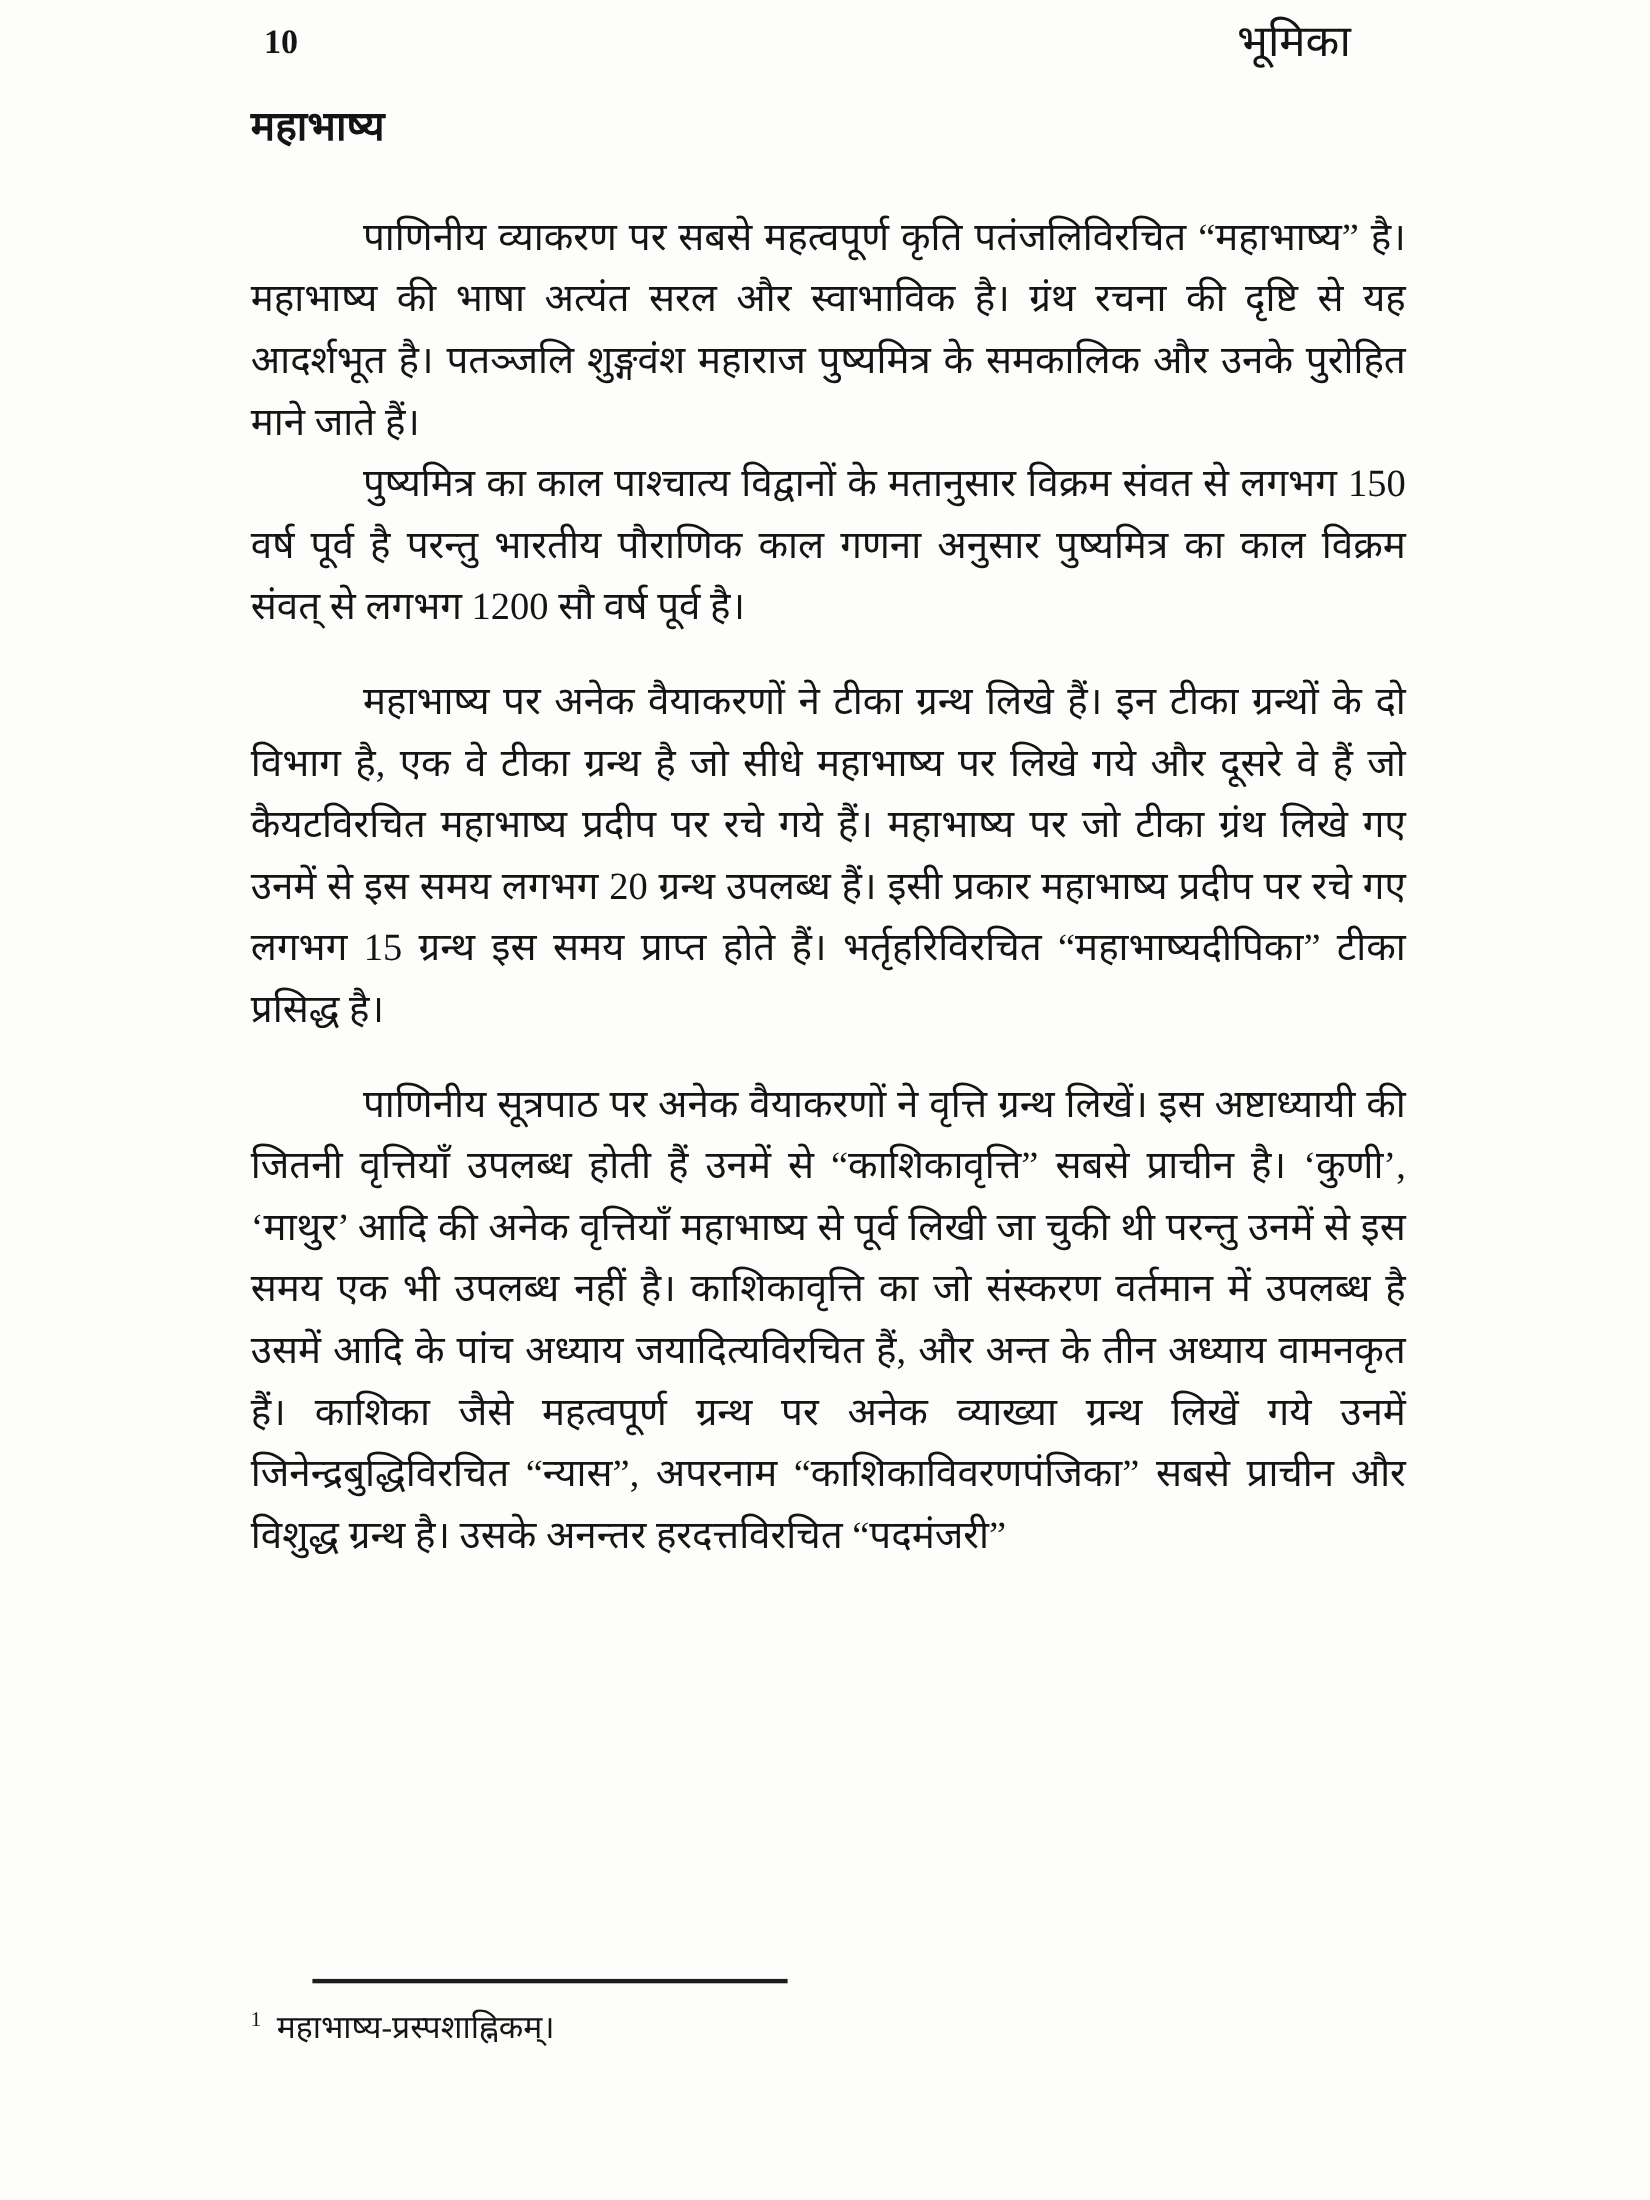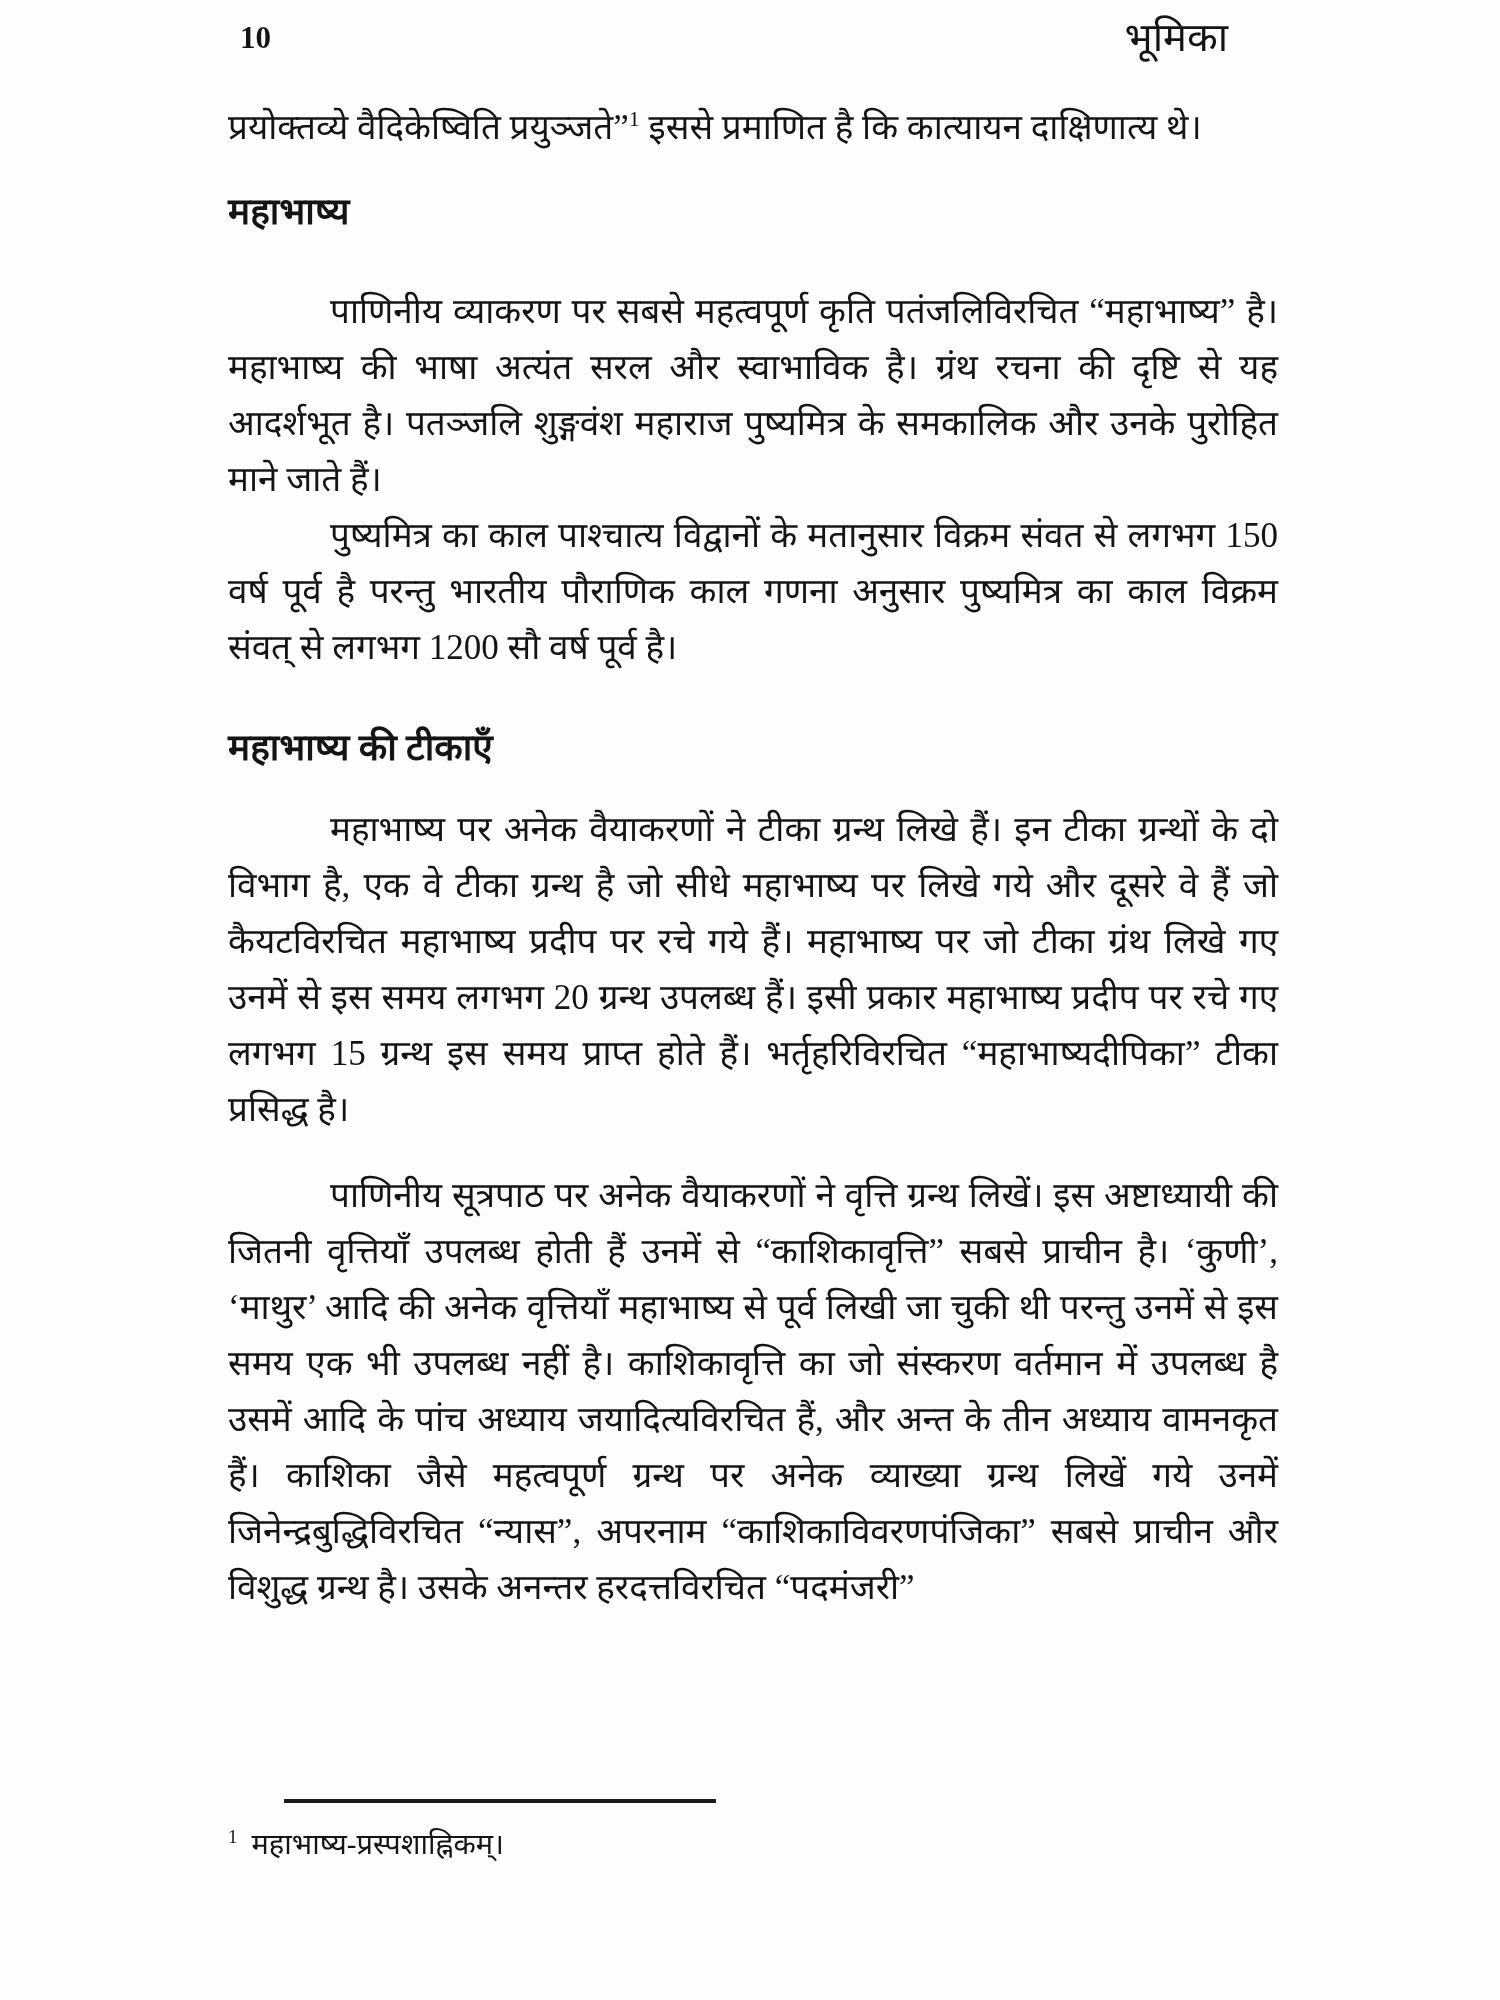"प्रयोक्तव्ये वैदिकेष्विति प्रयुञ्जते”1" p.para { html: <p><span>प्रयोक्तव्ये वैदिकेष्विति प्रयुञ्जते”</span><sup>1</sup><span> इससे प्रमाणित है कि कात्यायन दाक्षिणात्य थे।</span></p> -> none }
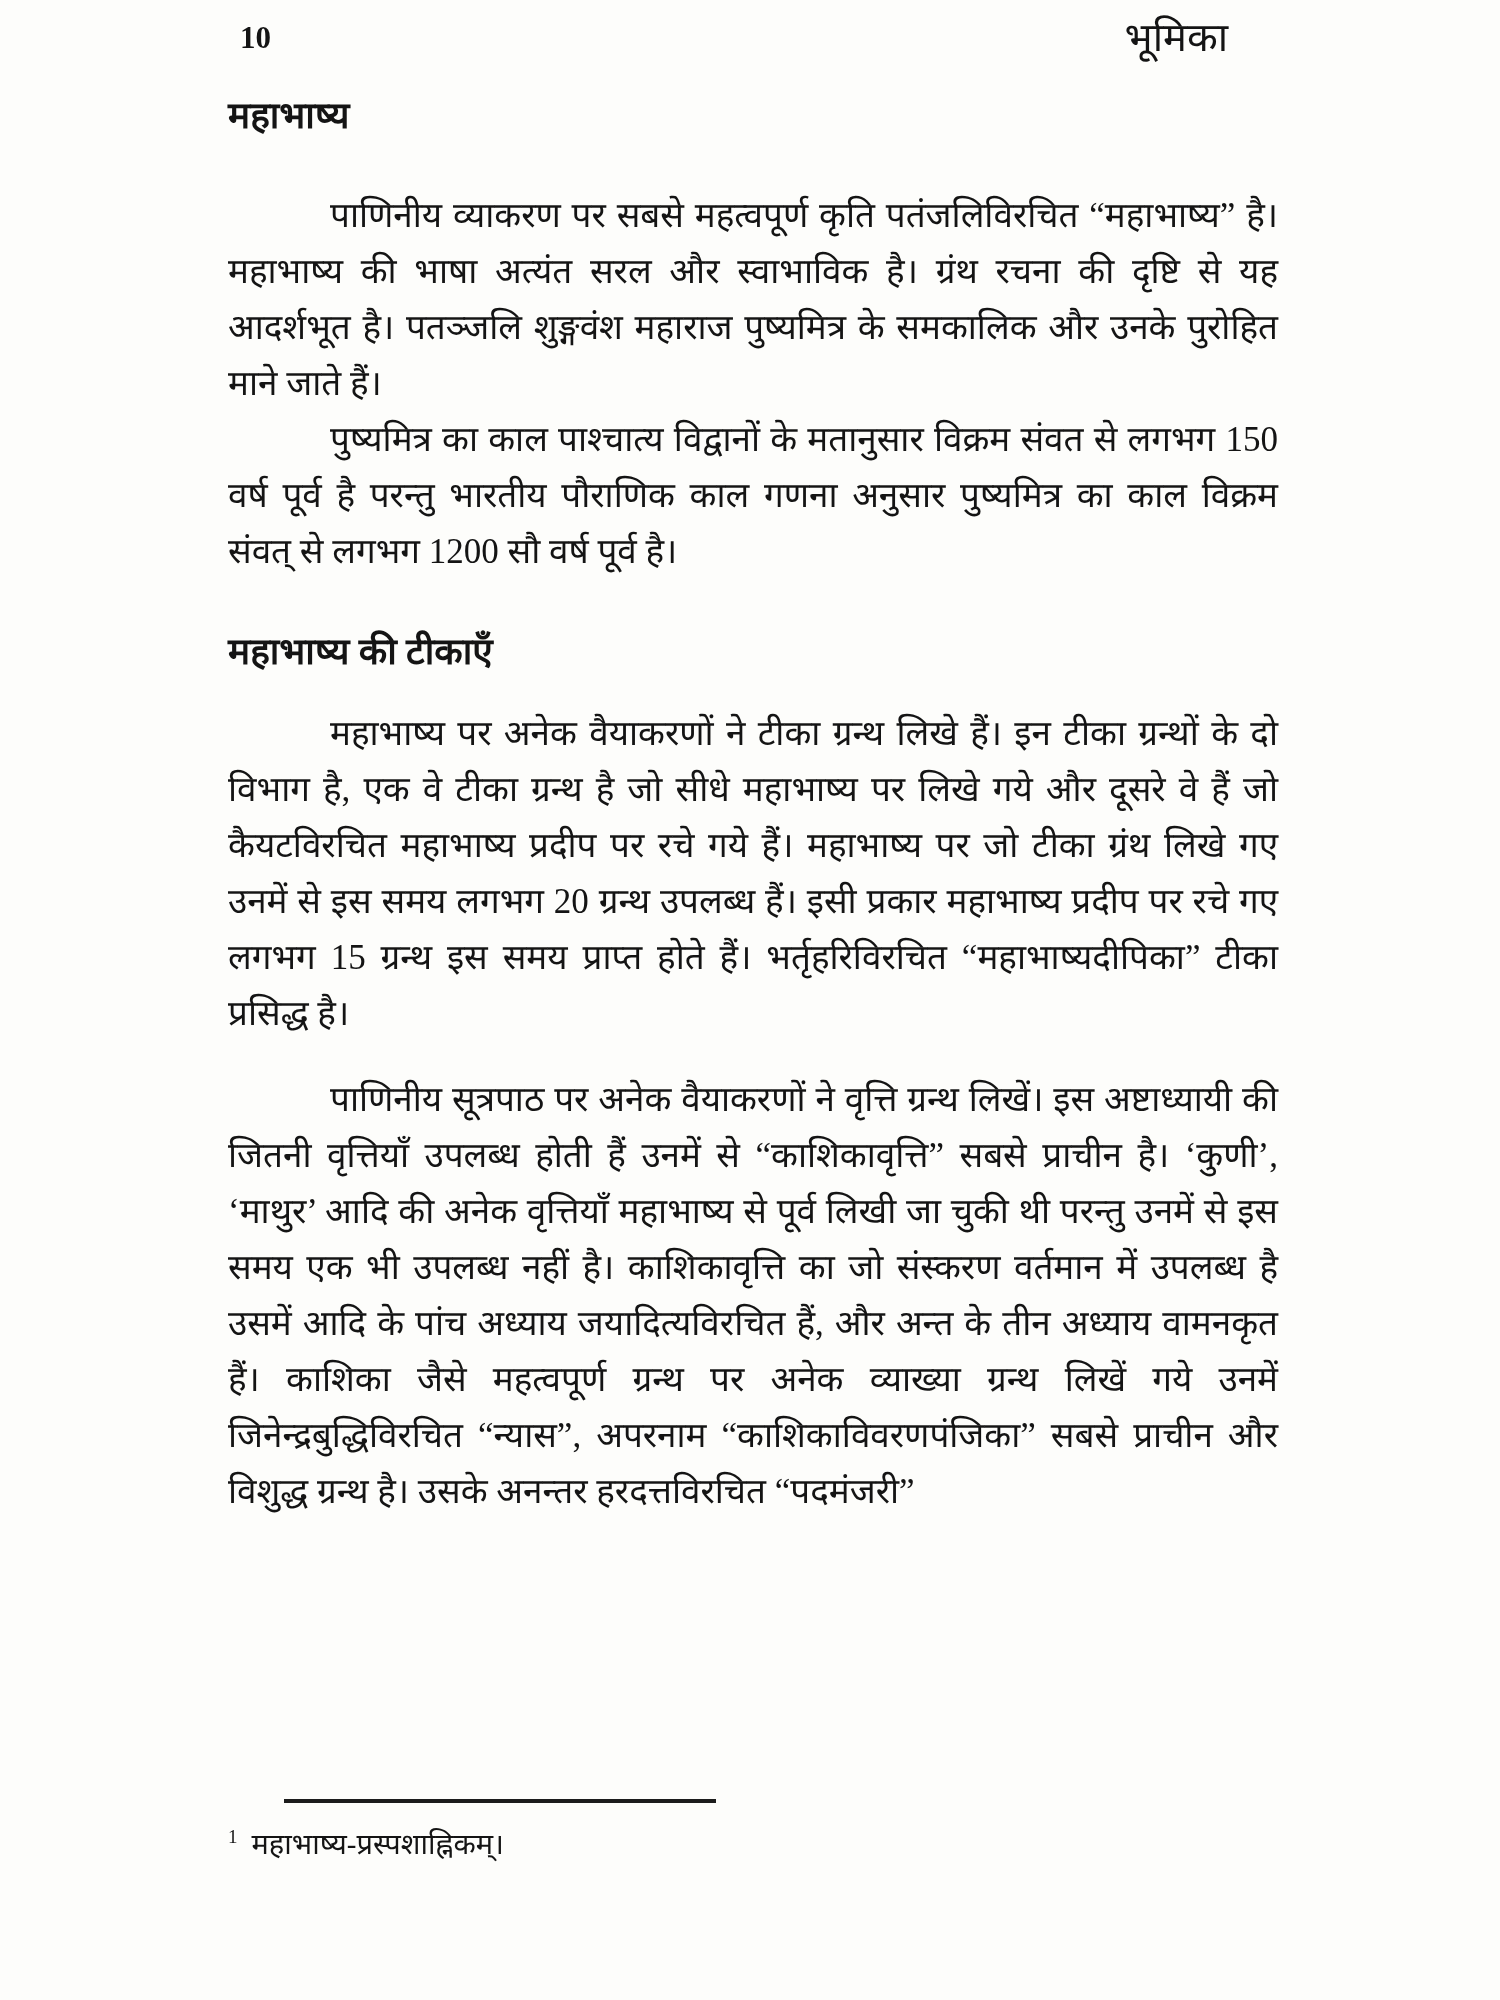"महाभाष्य की टीकाएँ" h2.section-heading { html: <h2>महाभाष्य की टीकाएँ</h2> -> none }
